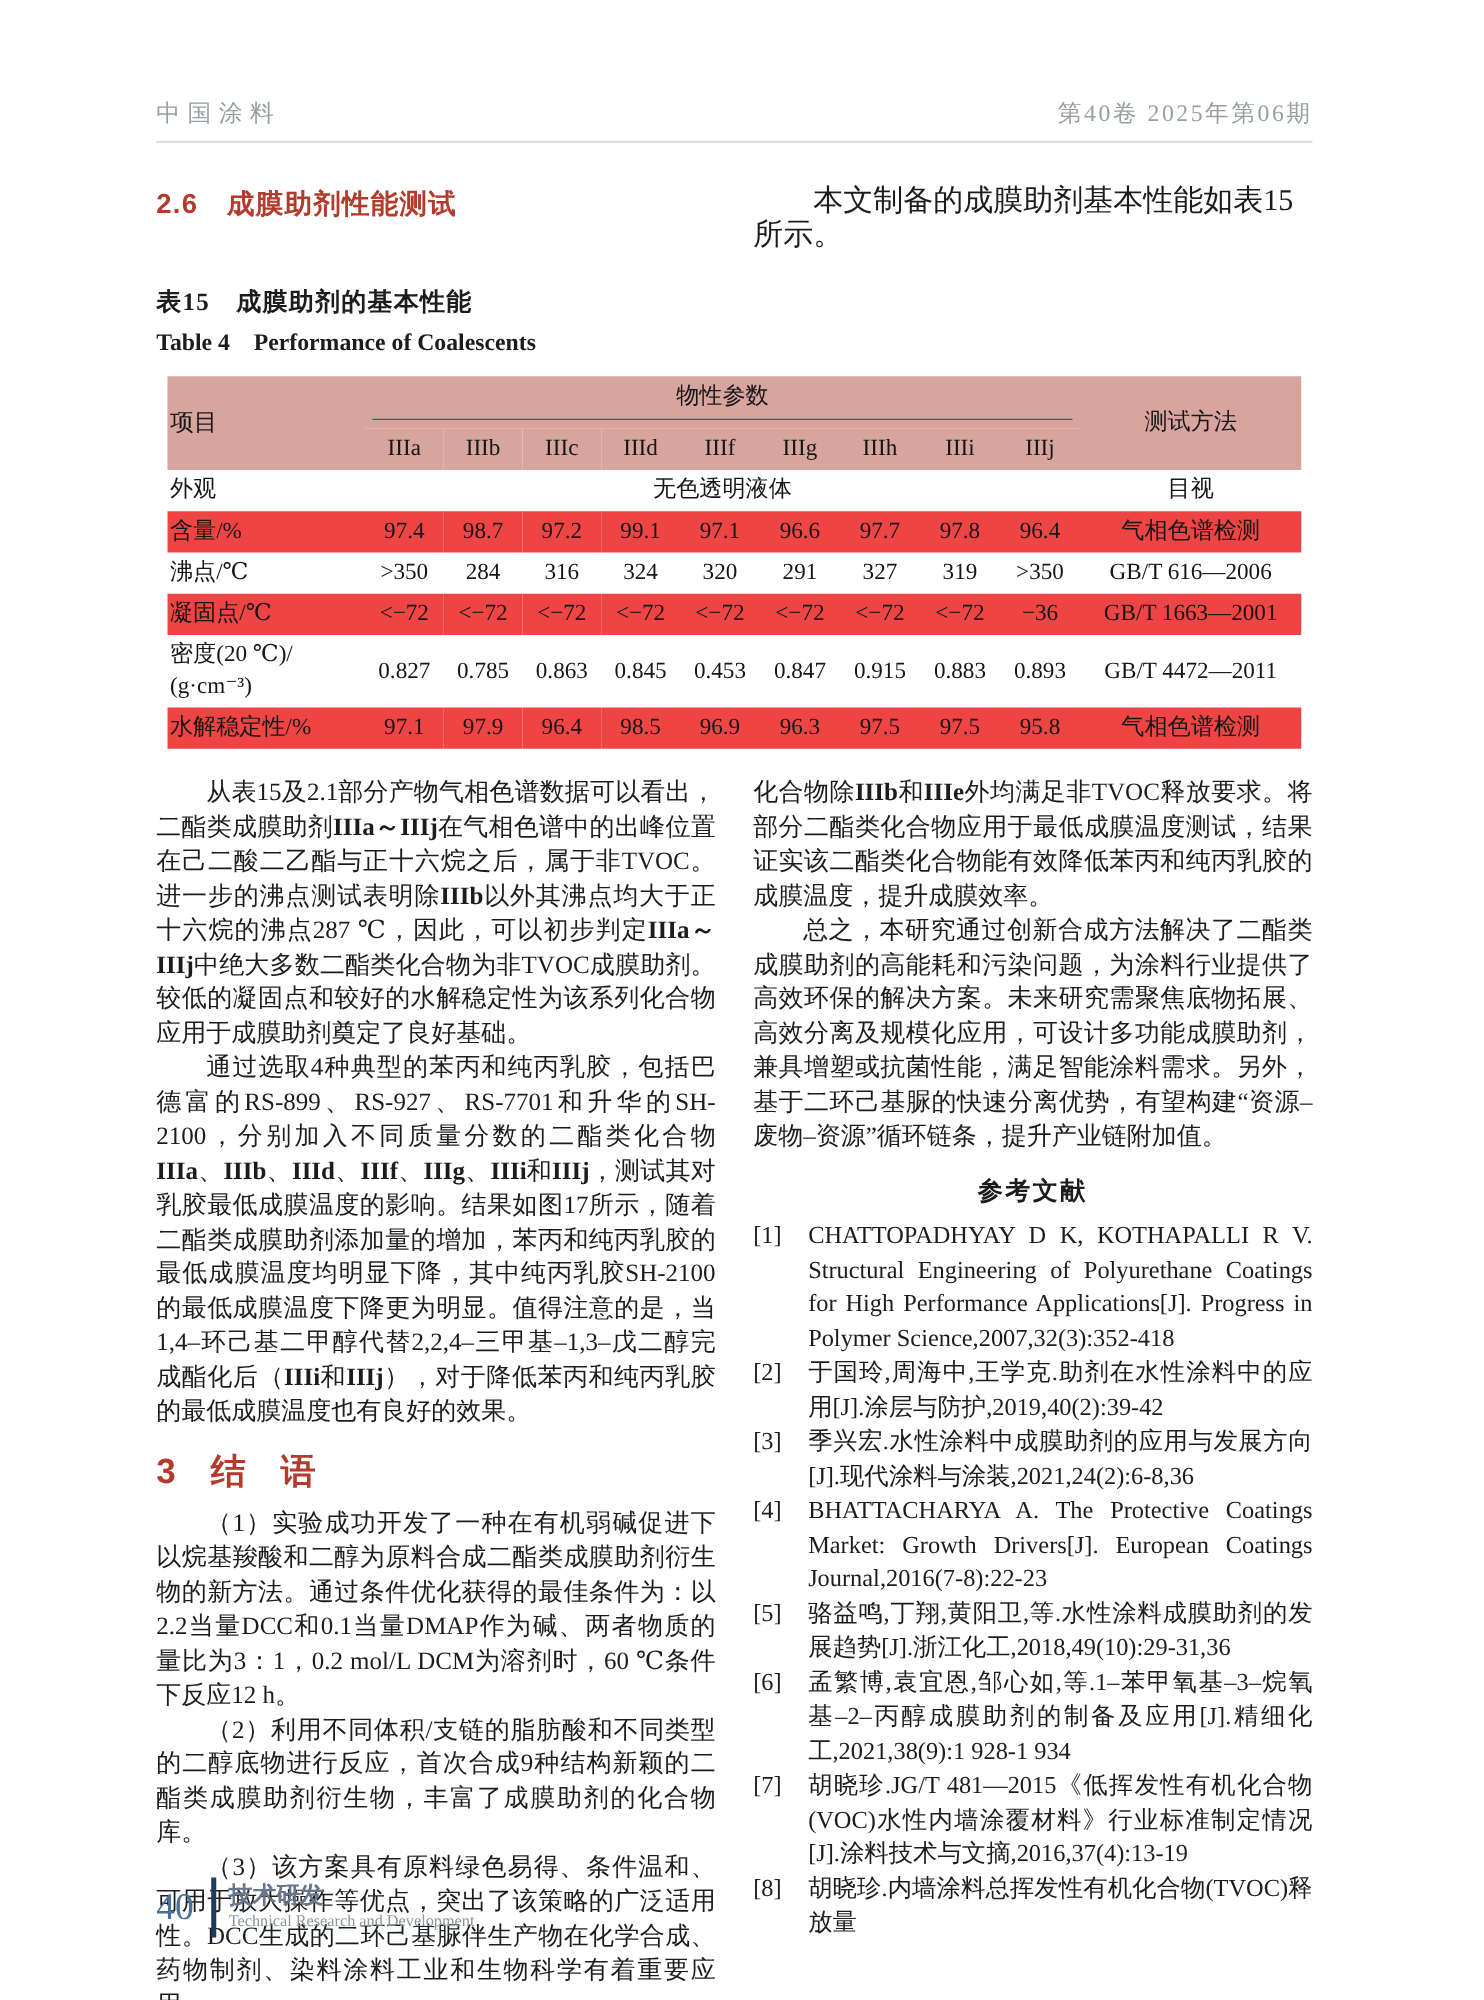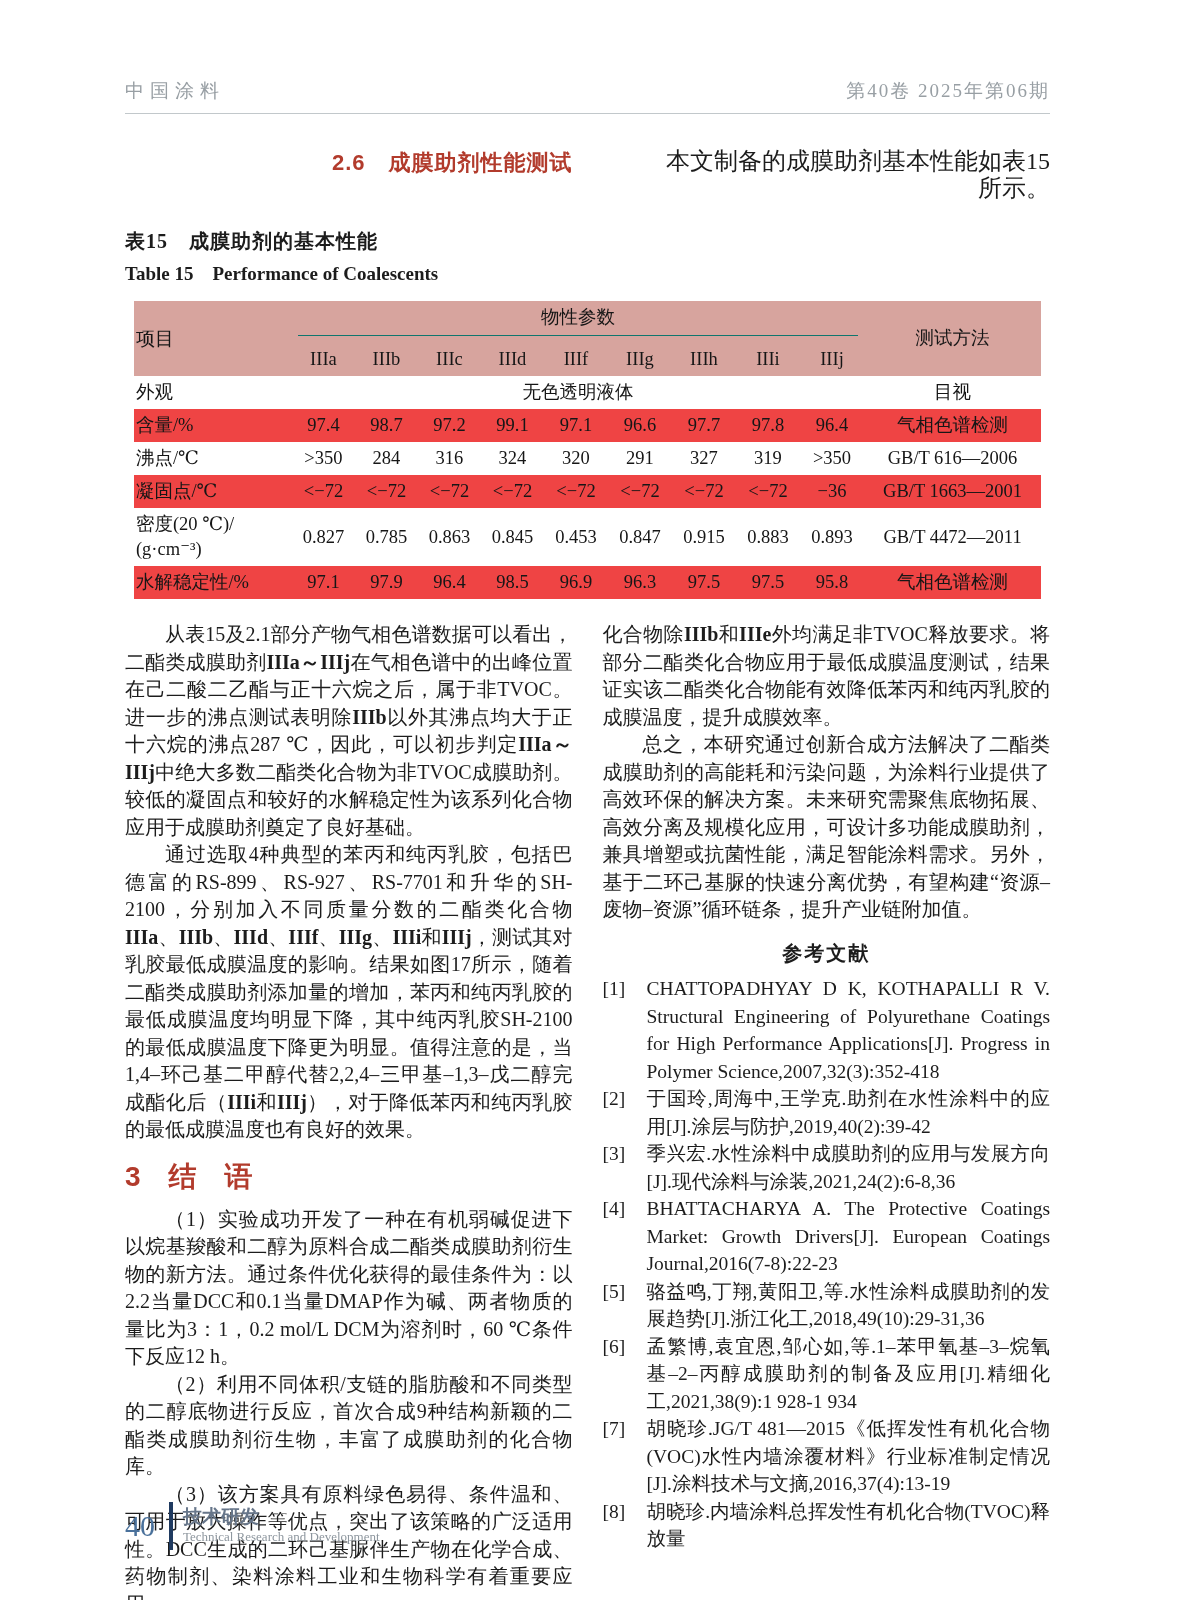"2.6 成膜助剂性能测试" .intro-row { text-align: right -> none }
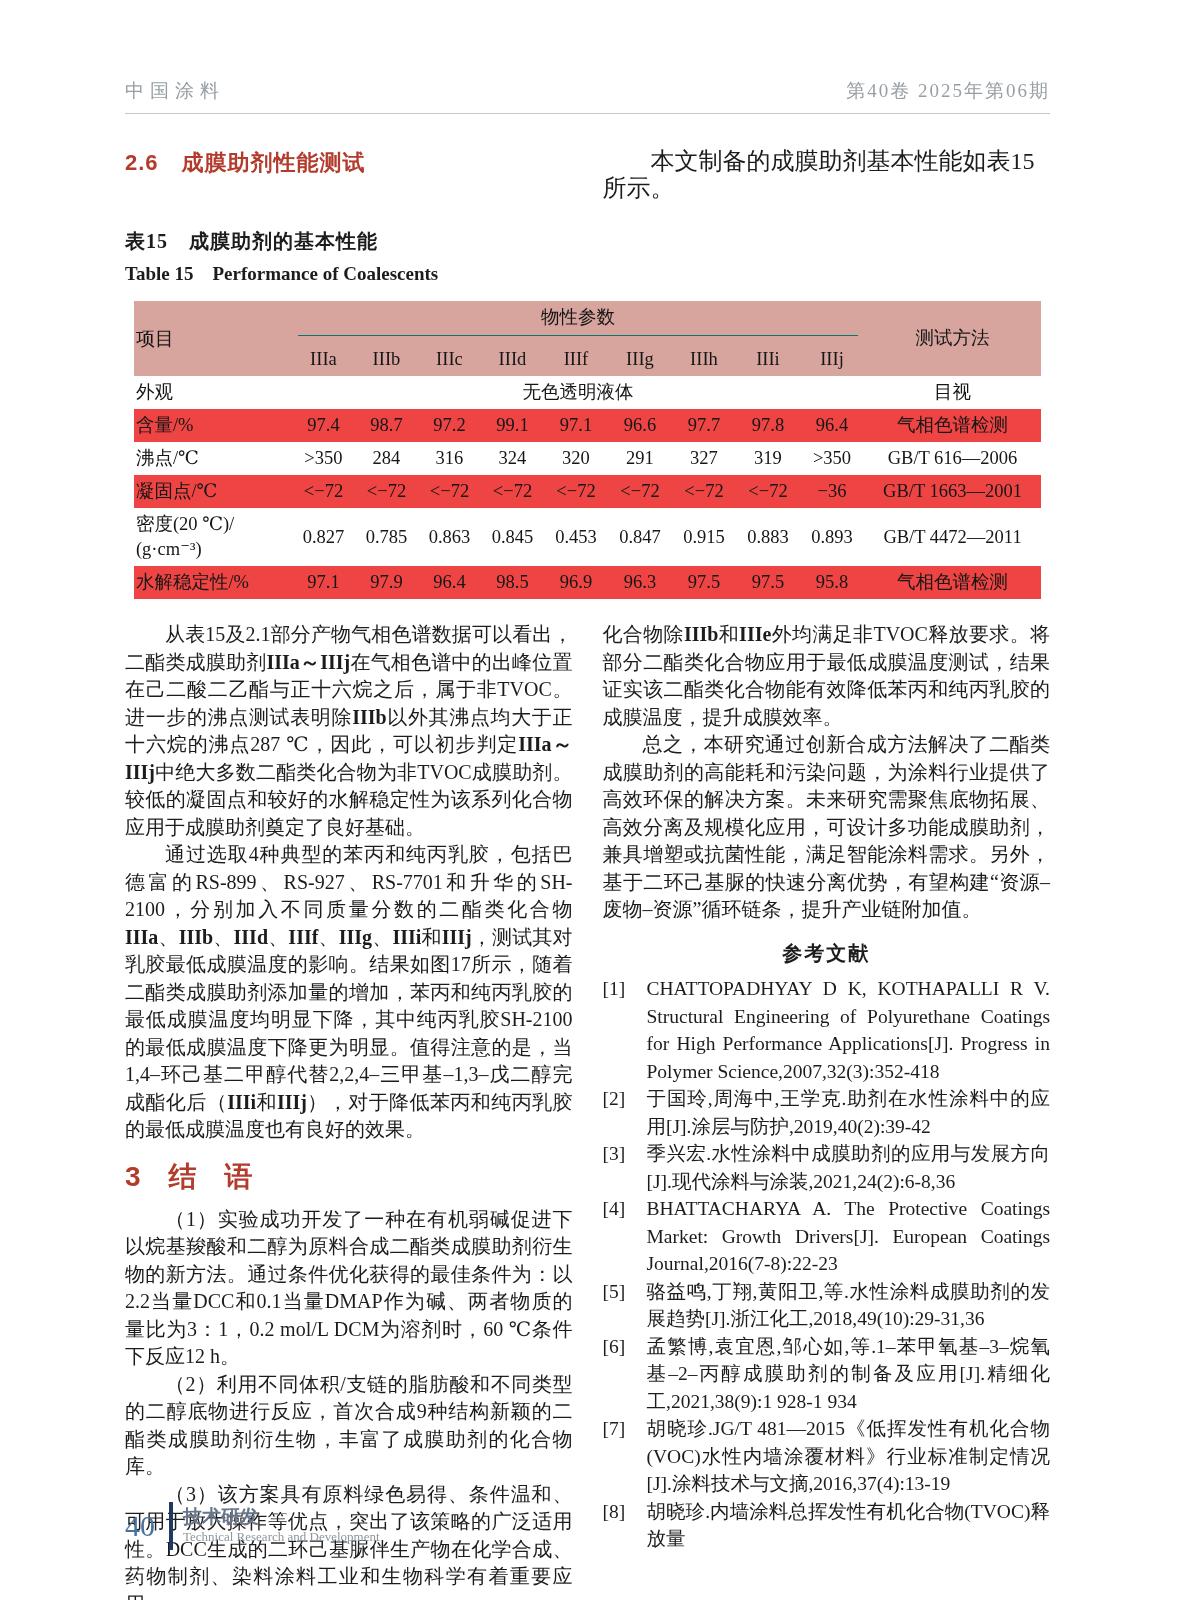"Table 15 Performance of Coalescents" div.table-title-en { text: 15 -> 4 }
